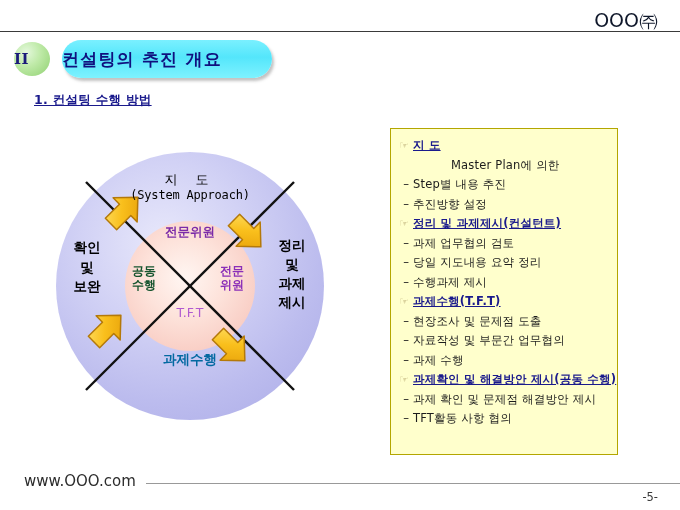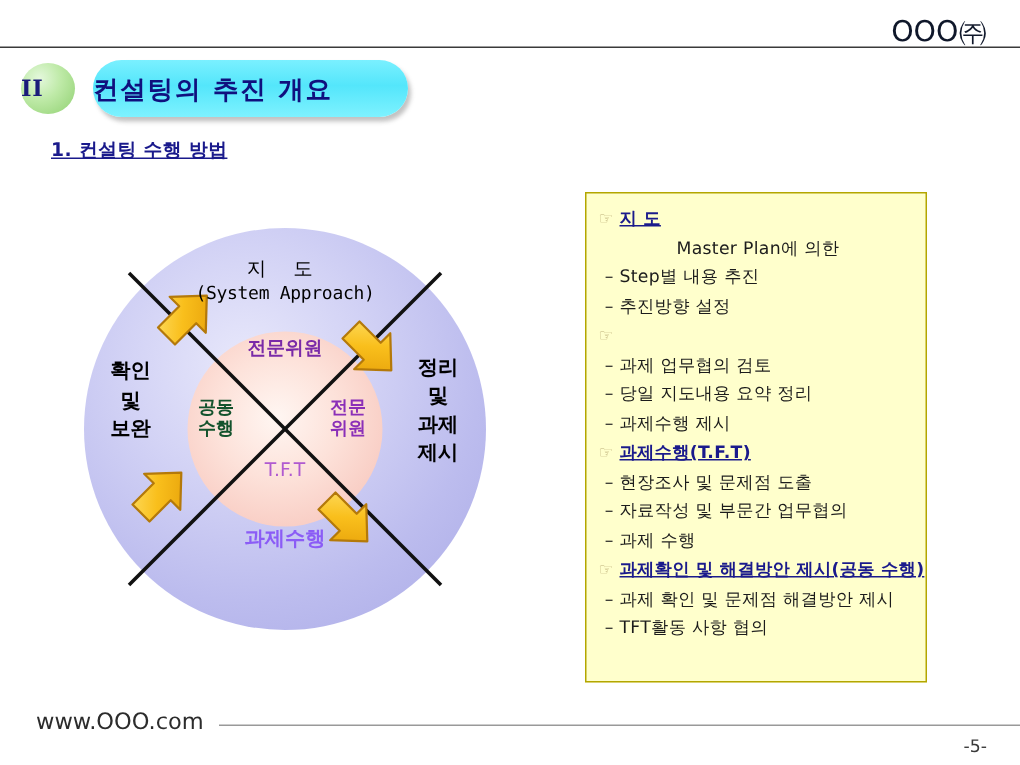"정리 및 과제제시(컨설턴트)" span.txt { html: none -> <span>정리 및 과제제시(컨설턴트)</span> }
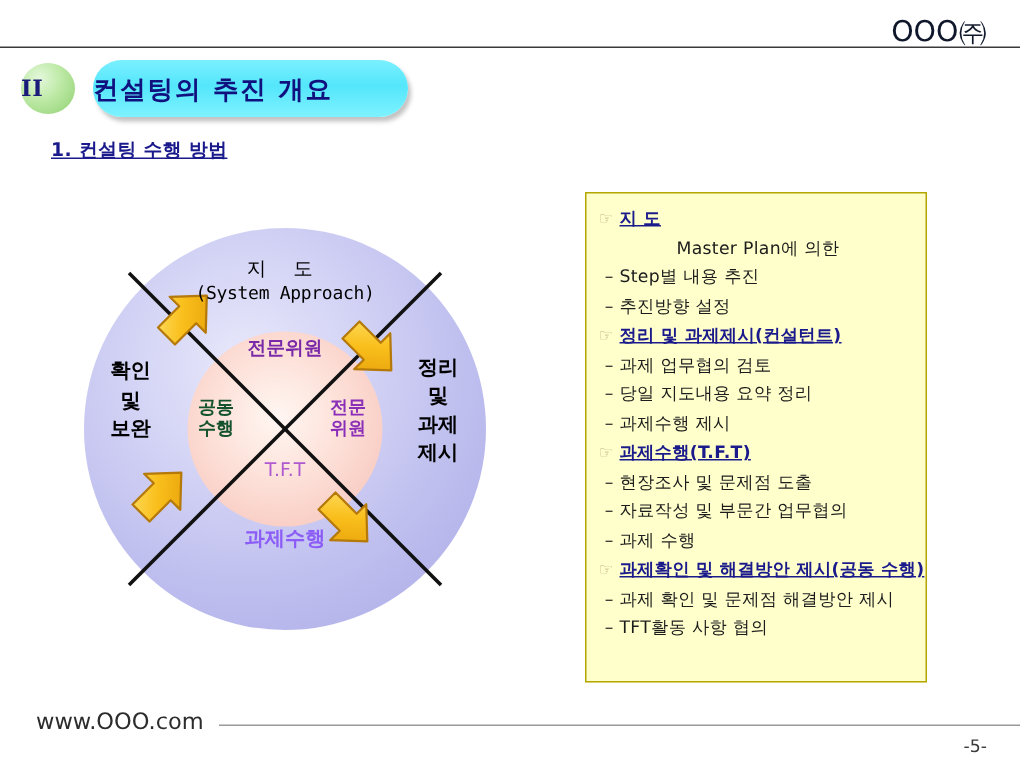"과제수행 제시" span.txt { text: 과제수행 -> 수행과제 }
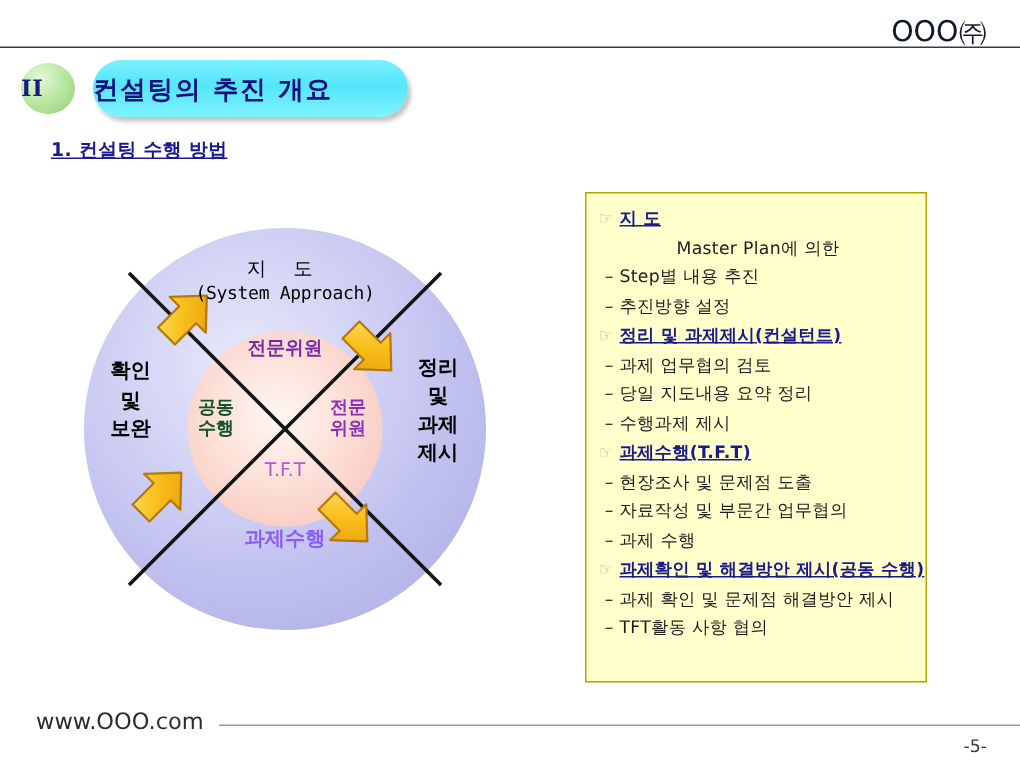"과제수행" .lbl-bottom { color: #8b5cf6 -> #0369a1 }
